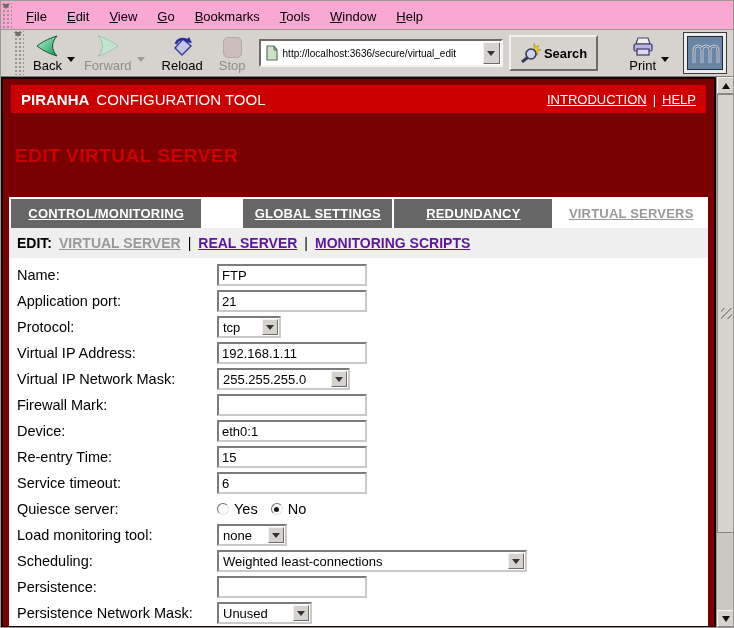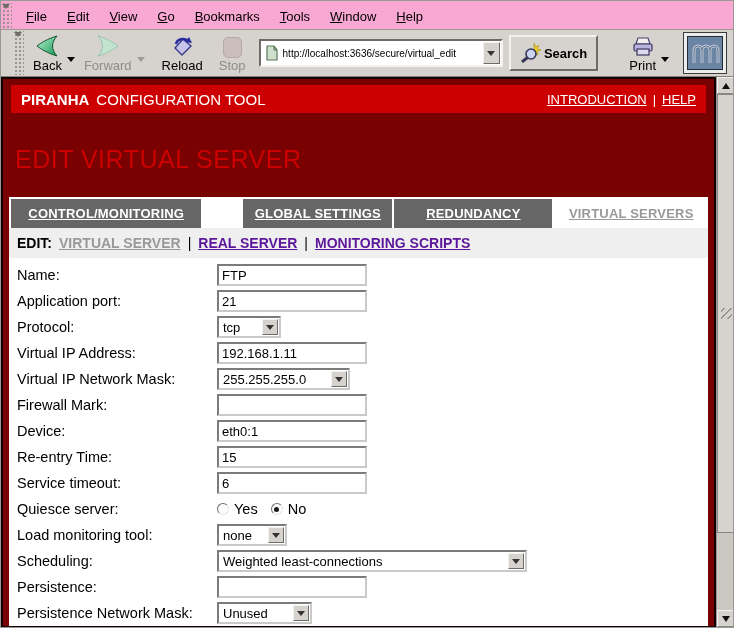"EDIT VIRTUAL SERVER" .page-title { font-size: 25px -> 19px; font-weight: 400 -> 700 }
